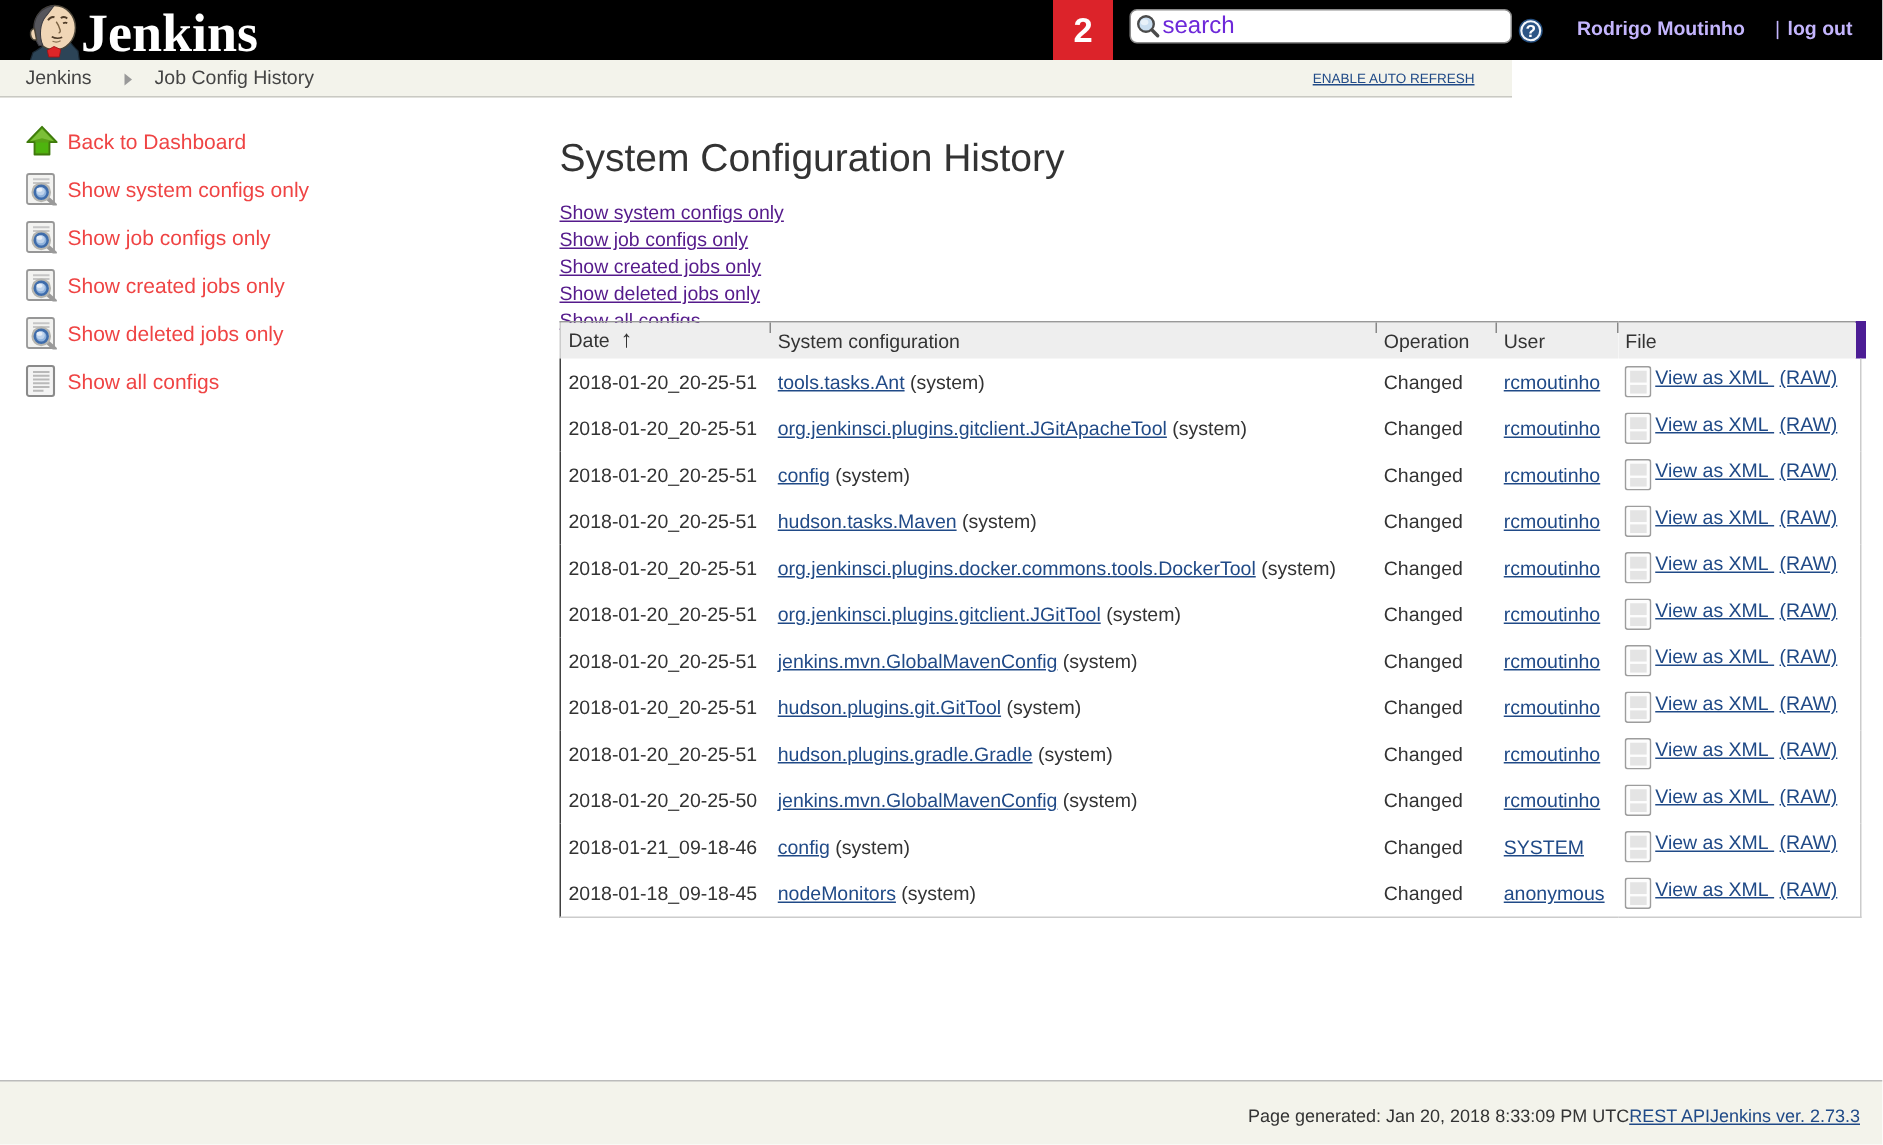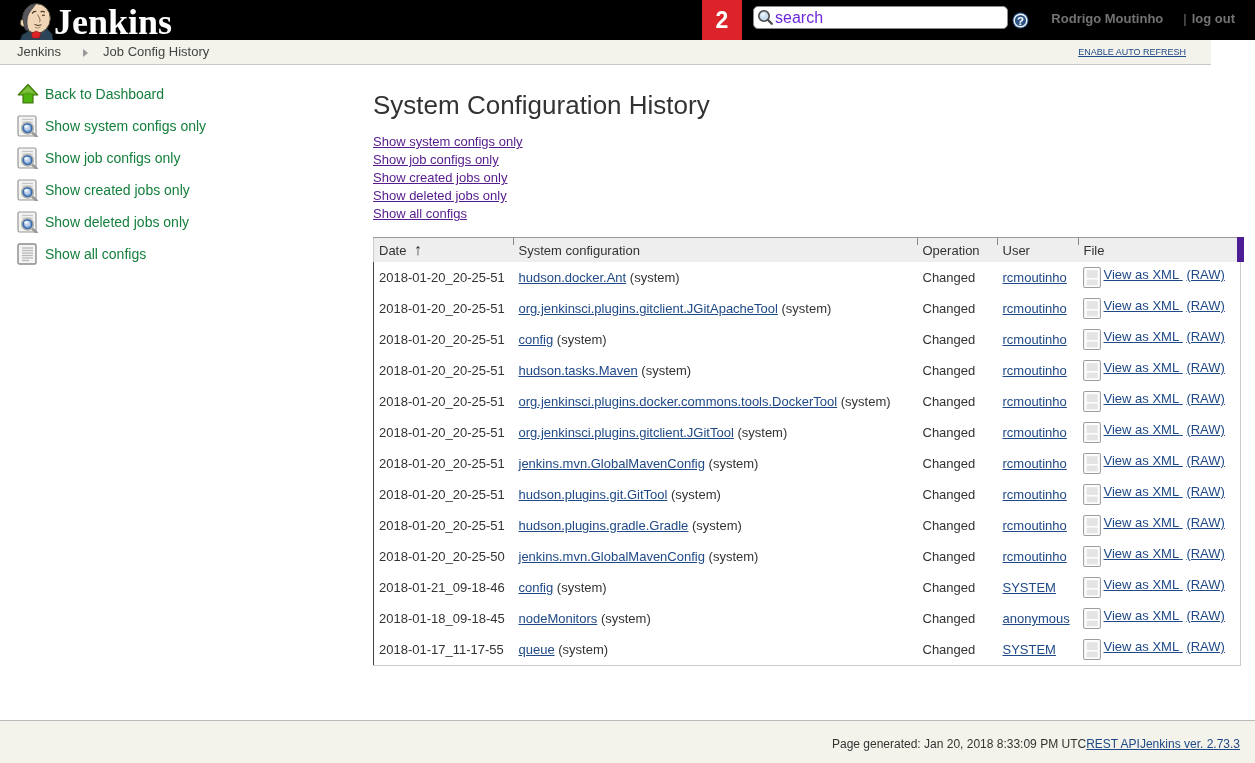"Rodrigo Moutinho | log out" #usernav { color: #737373 -> #c4b5fd }
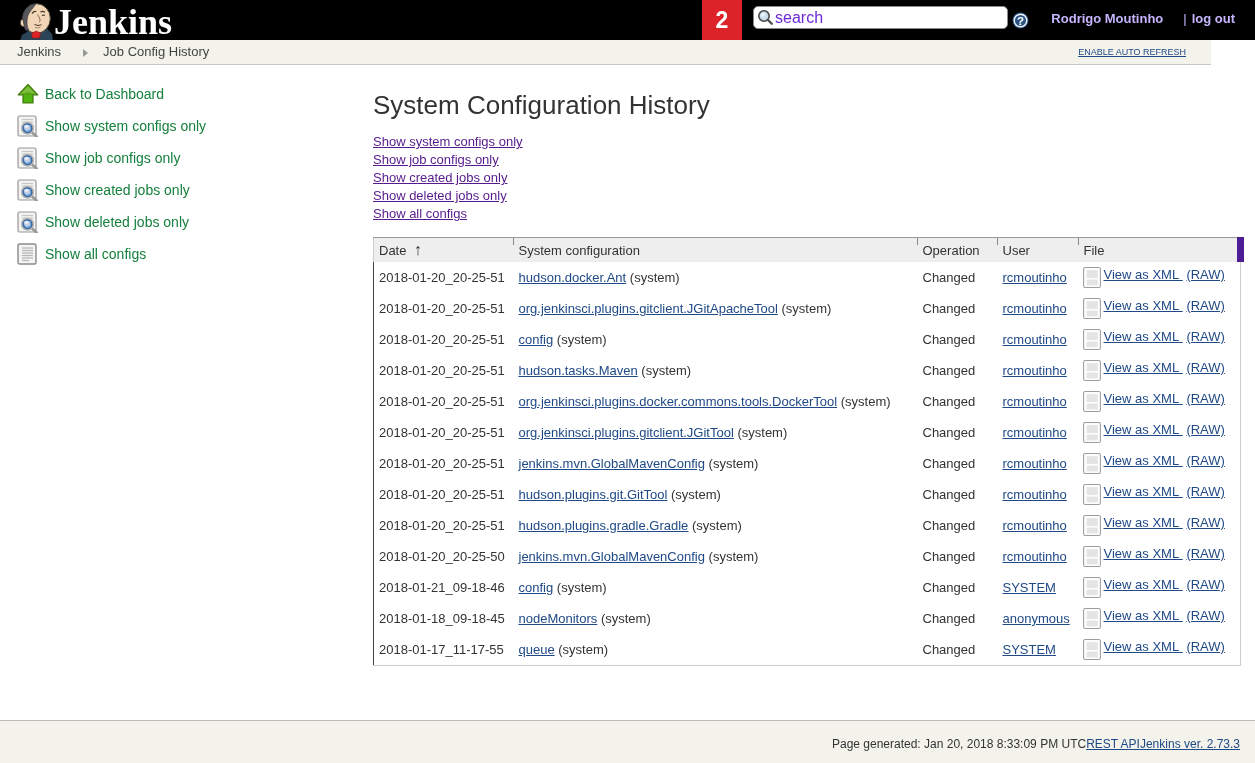"Jenkins Job Config History" #crumbbar { width: 1211px -> 1008px }
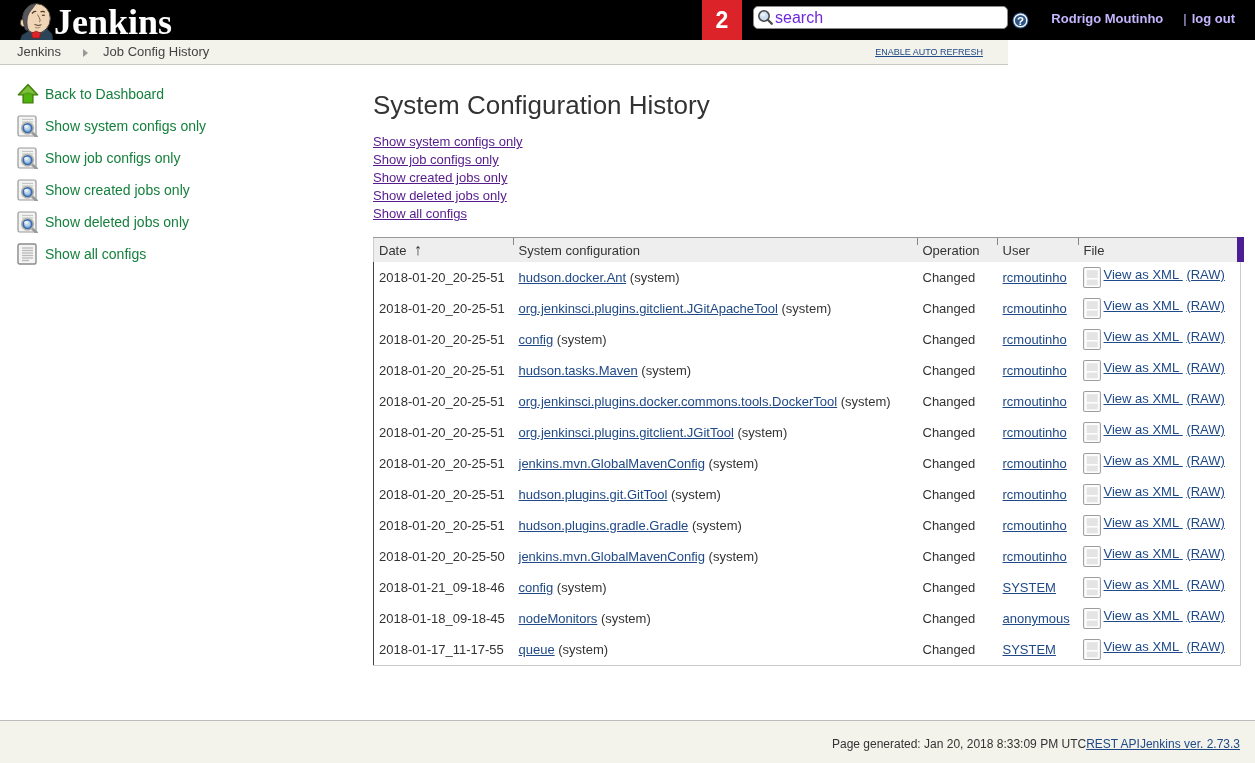"Back to Dashboard" .task a { color: #15803d -> #ef4444 }
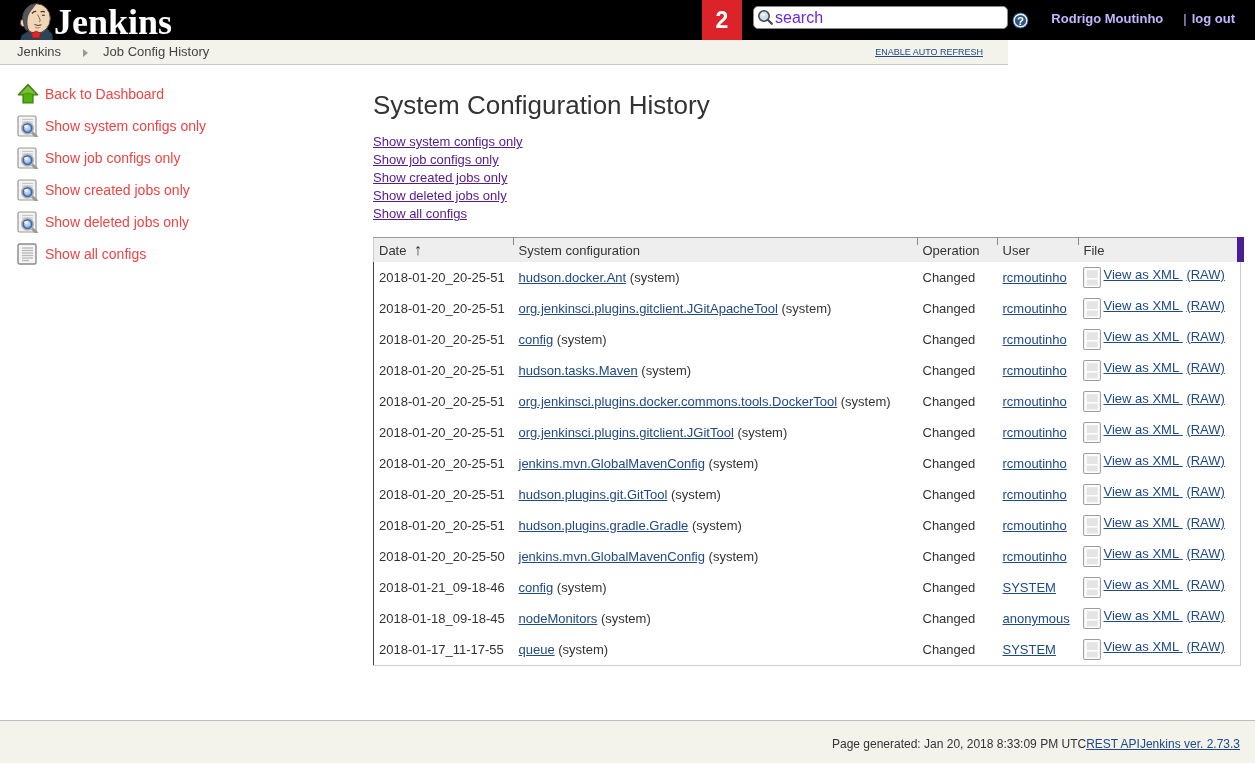"Date ↑" #cfgtable { top: 237px -> 214px }
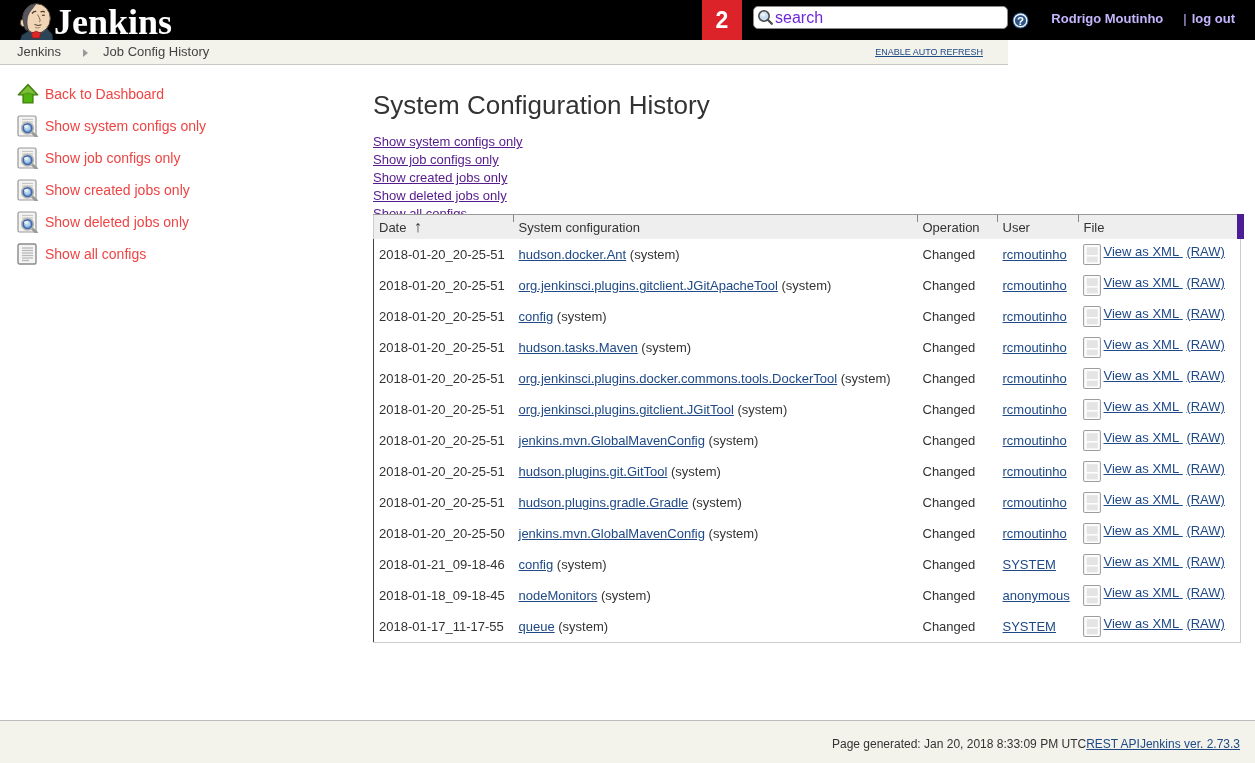"hudson.docker.Ant" a.blue { text: hudson.docker.Ant -> tools.tasks.Ant }
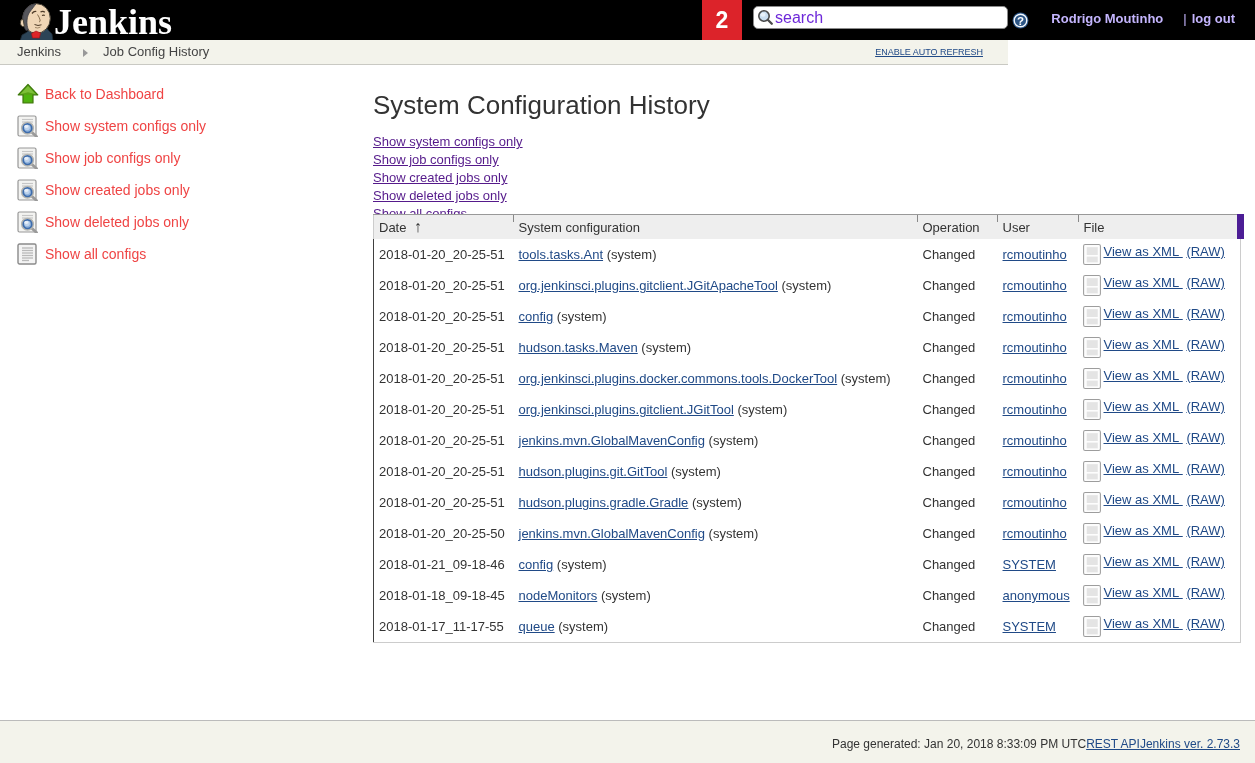"2018-01-17_11-17-55" tr { html: <tr> <td>2018-01-17_11-17-55</td> <td><a>queue</a> (system)</td> <td>Changed</td> <td><a>SYSTEM</a></td> <td> <div><svg> <use></use> </svg><a>View as XML&nbsp;</a>&nbsp;<a>(RAW)</a></div> </td> </tr> -> none }
